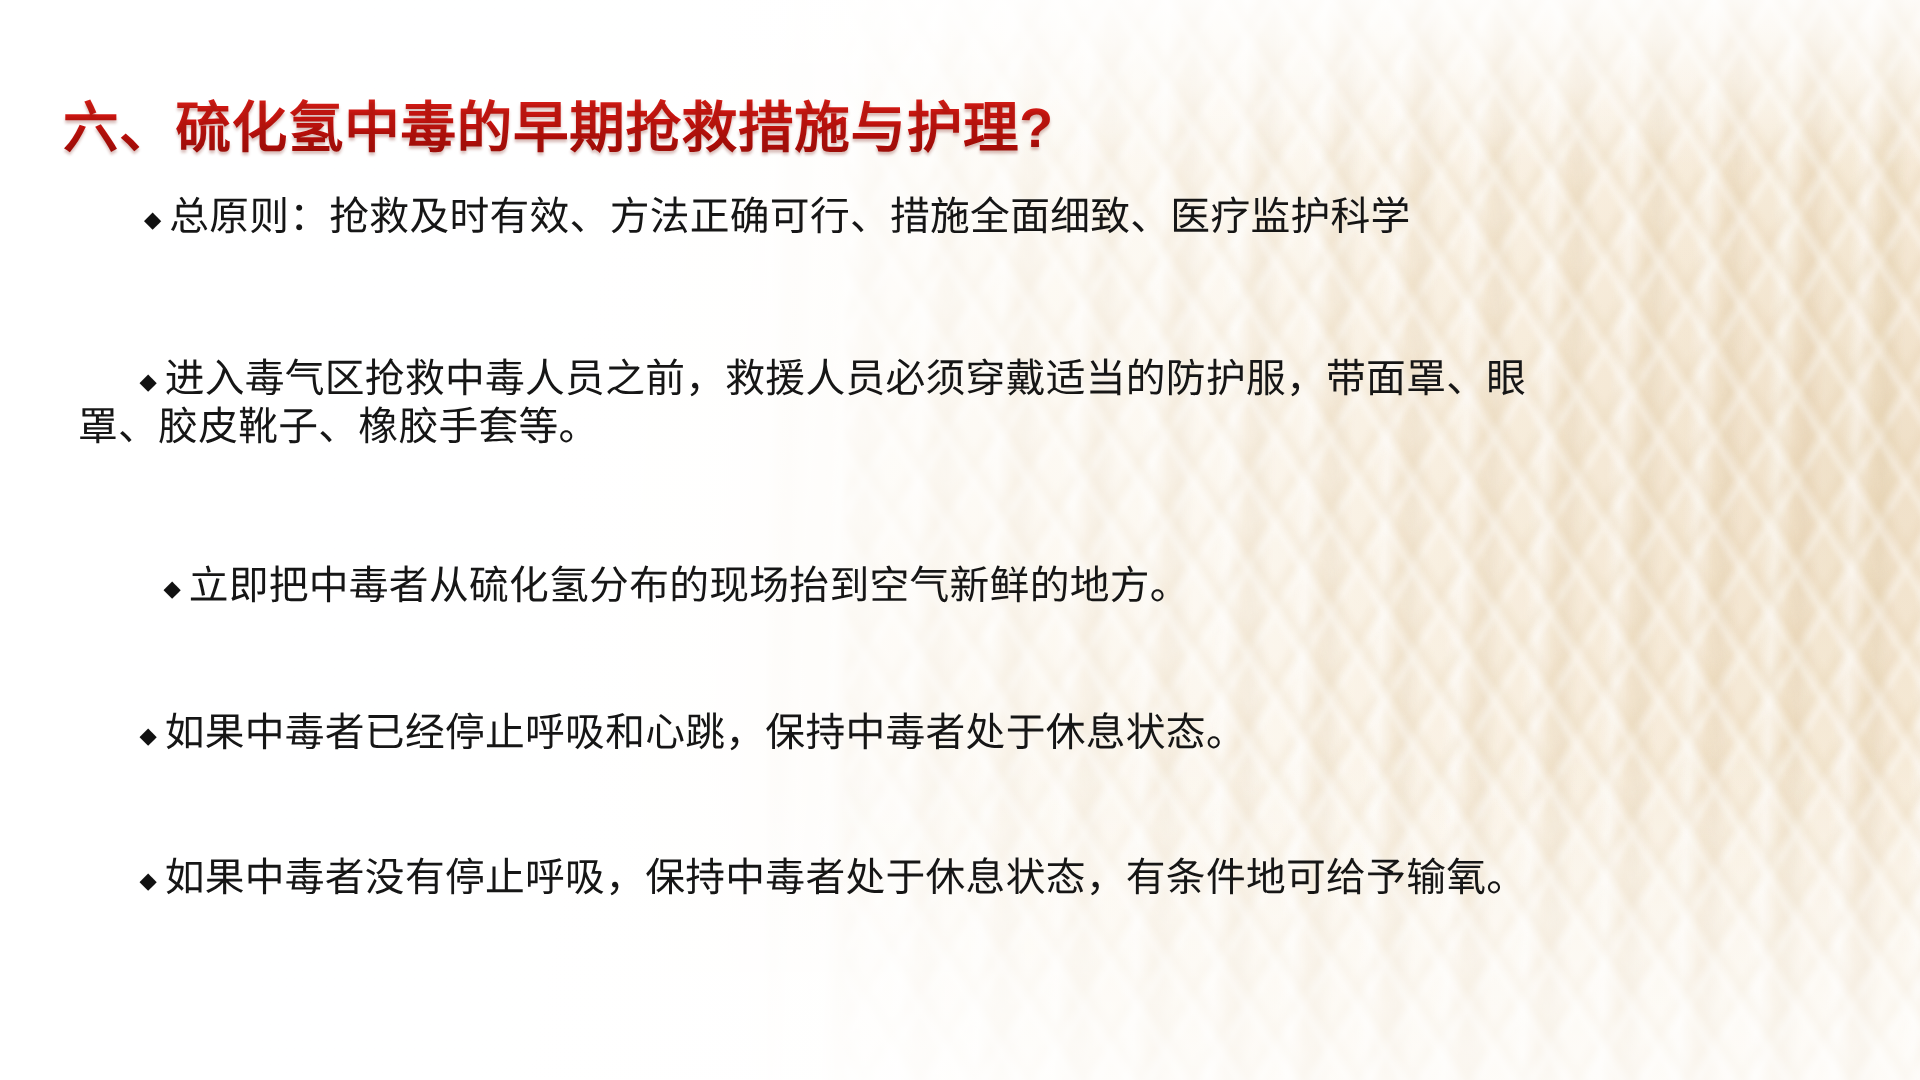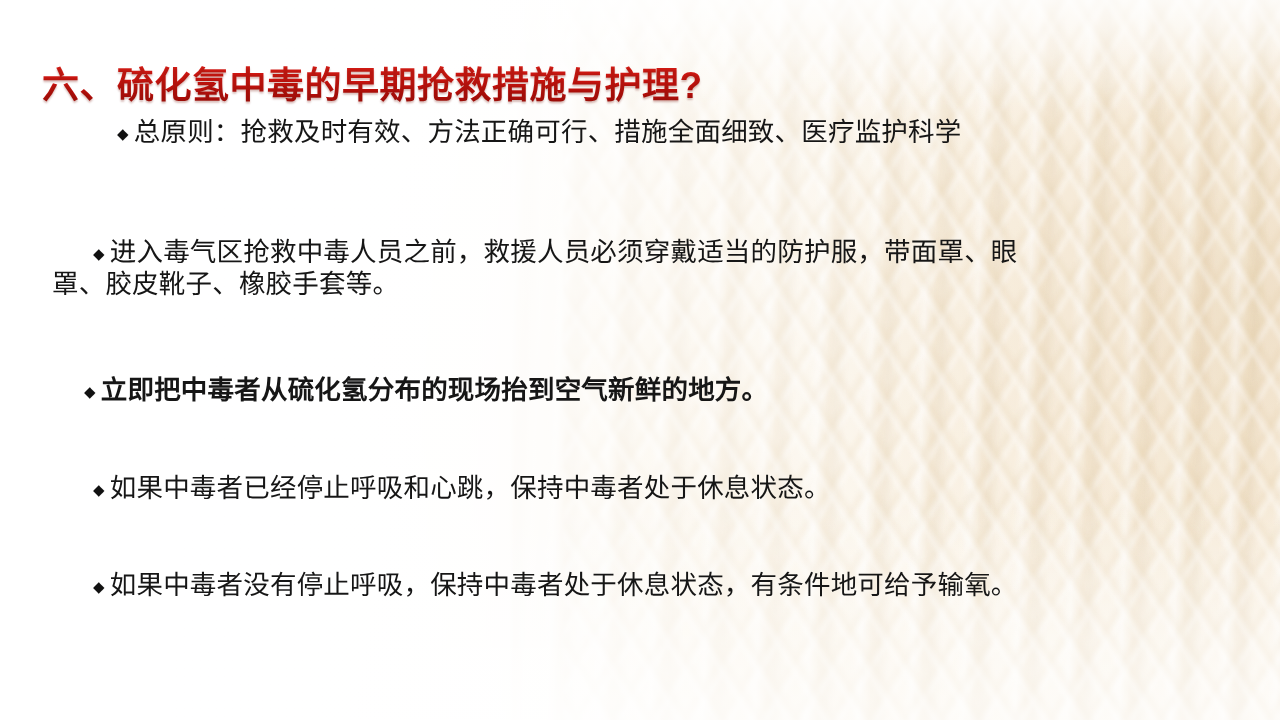"◆ 总原则：抢救及时有效、方法正确可行、措施全面细致、医疗监护科学" .b1 { margin-left: 21px -> none; top: 0 -> 12px }
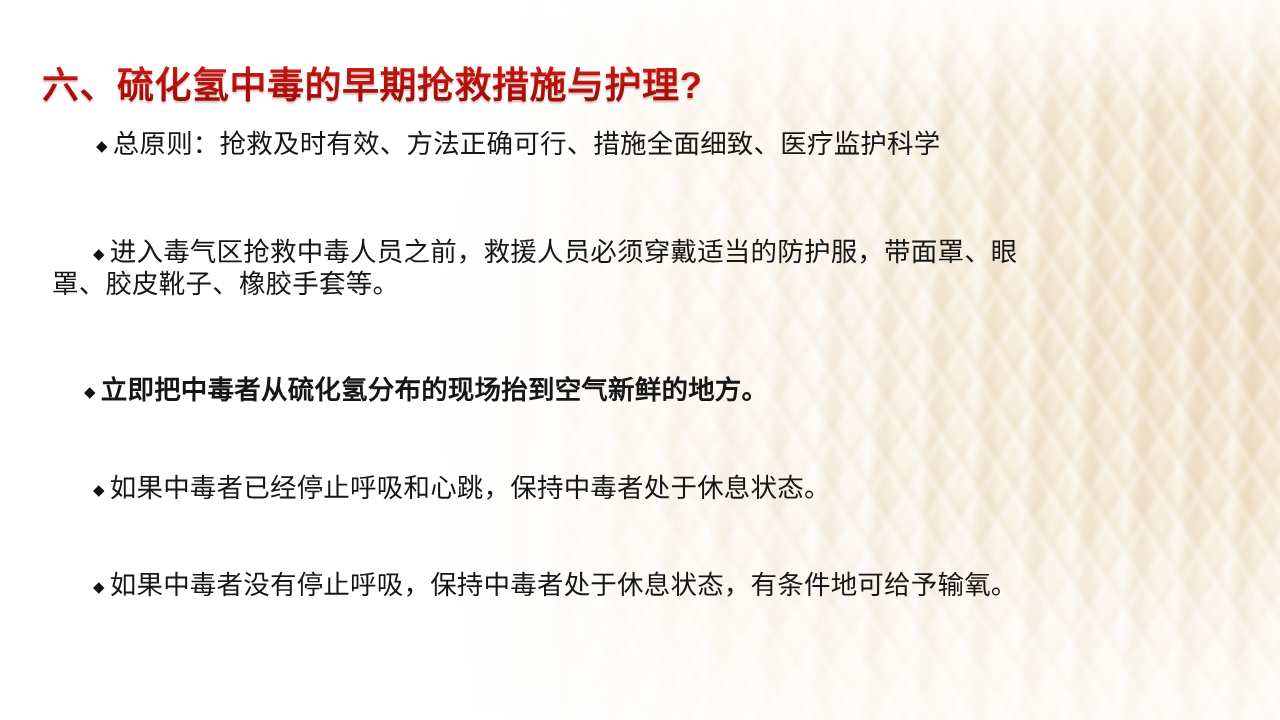"◆ 立即把中毒者从硫化氢分布的现场抬到空气新鲜的地方。" .b3 { font-weight: bold -> none; left: 84px -> 109px }
